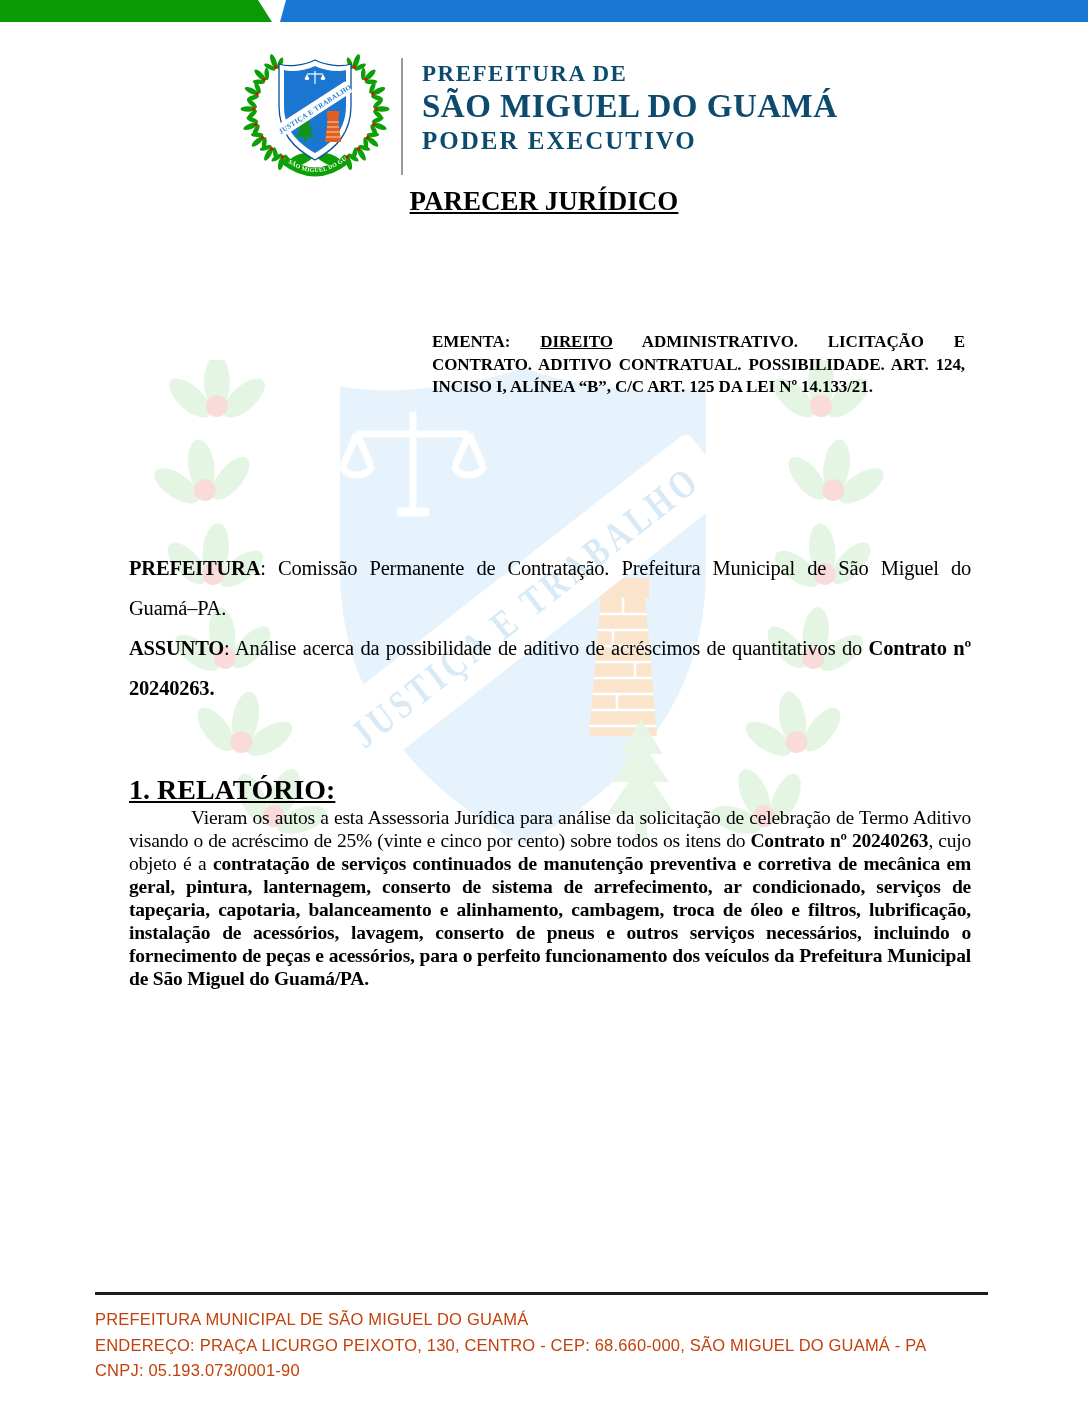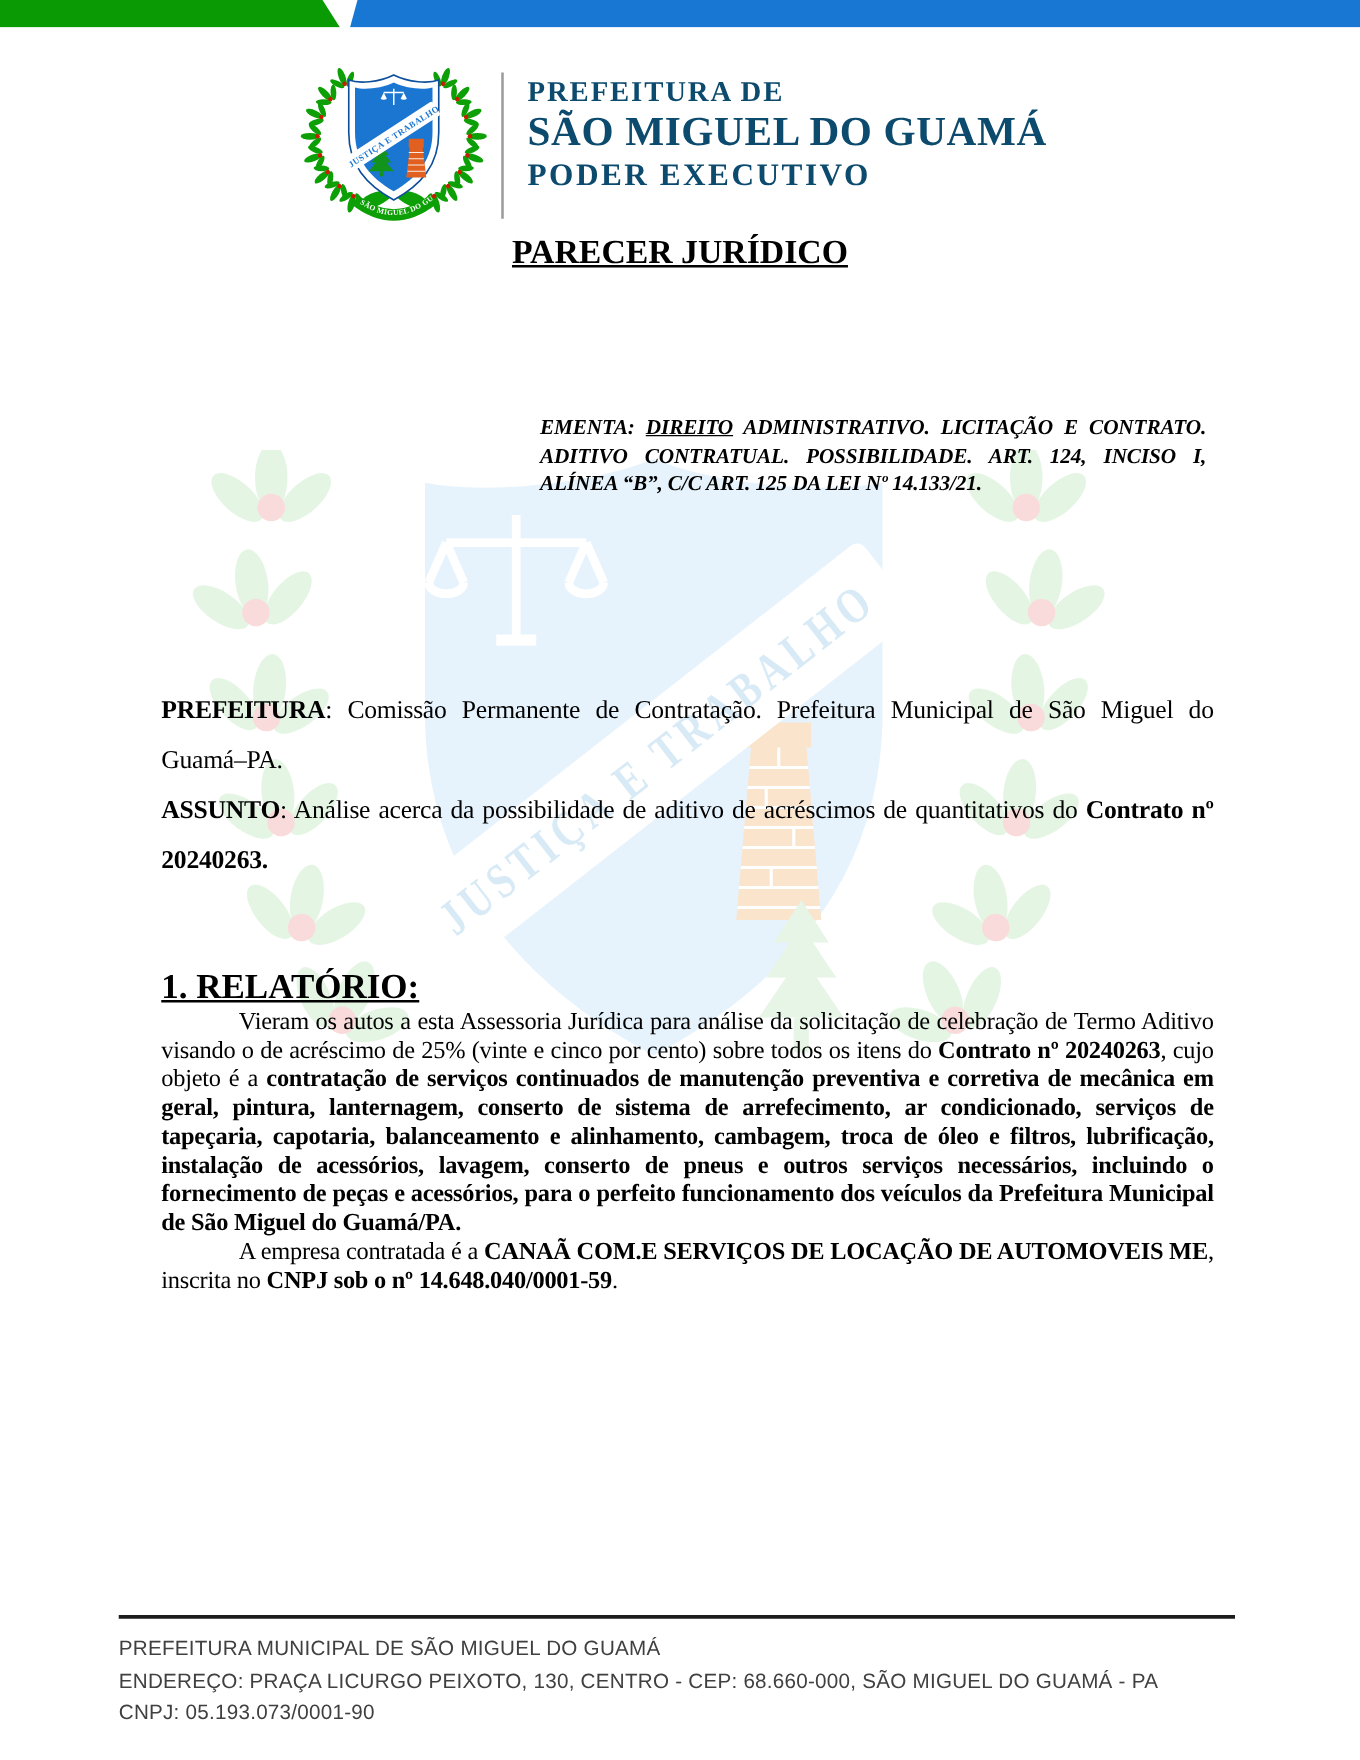"EMENTA: DIREITO ADMINISTRATIVO." .ementa { font-style: italic -> none }
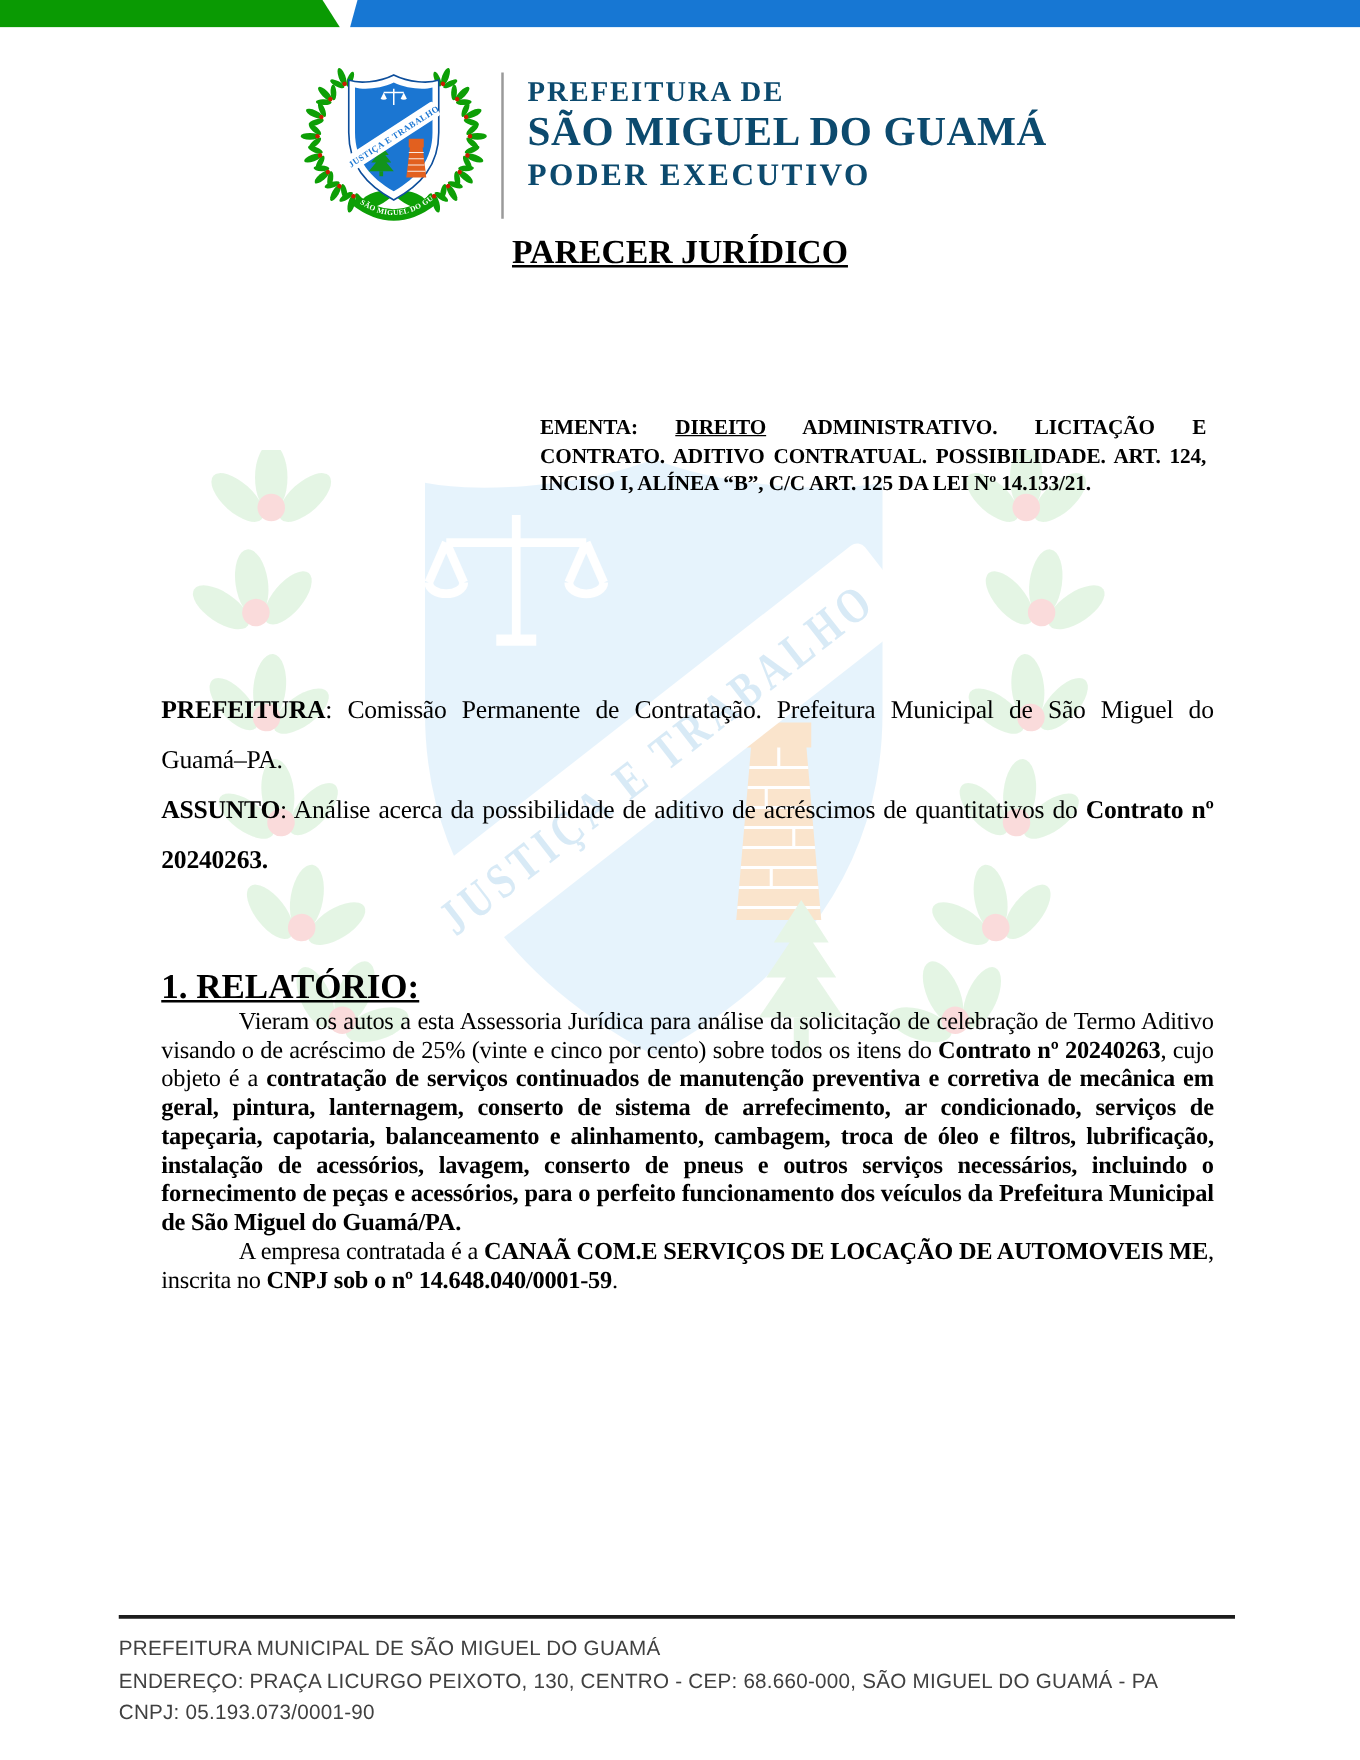"A empresa contratada é a" p { html: <p><span>A empresa contratada é a </span><b>CANAÃ COM.E SERVIÇOS DE LOCAÇÃO DE AUTOMOVEIS ME</b><span>, inscrita no </span><b>CNPJ sob o nº 14.648.040/0001-59</b><span>.</span></p> -> none }
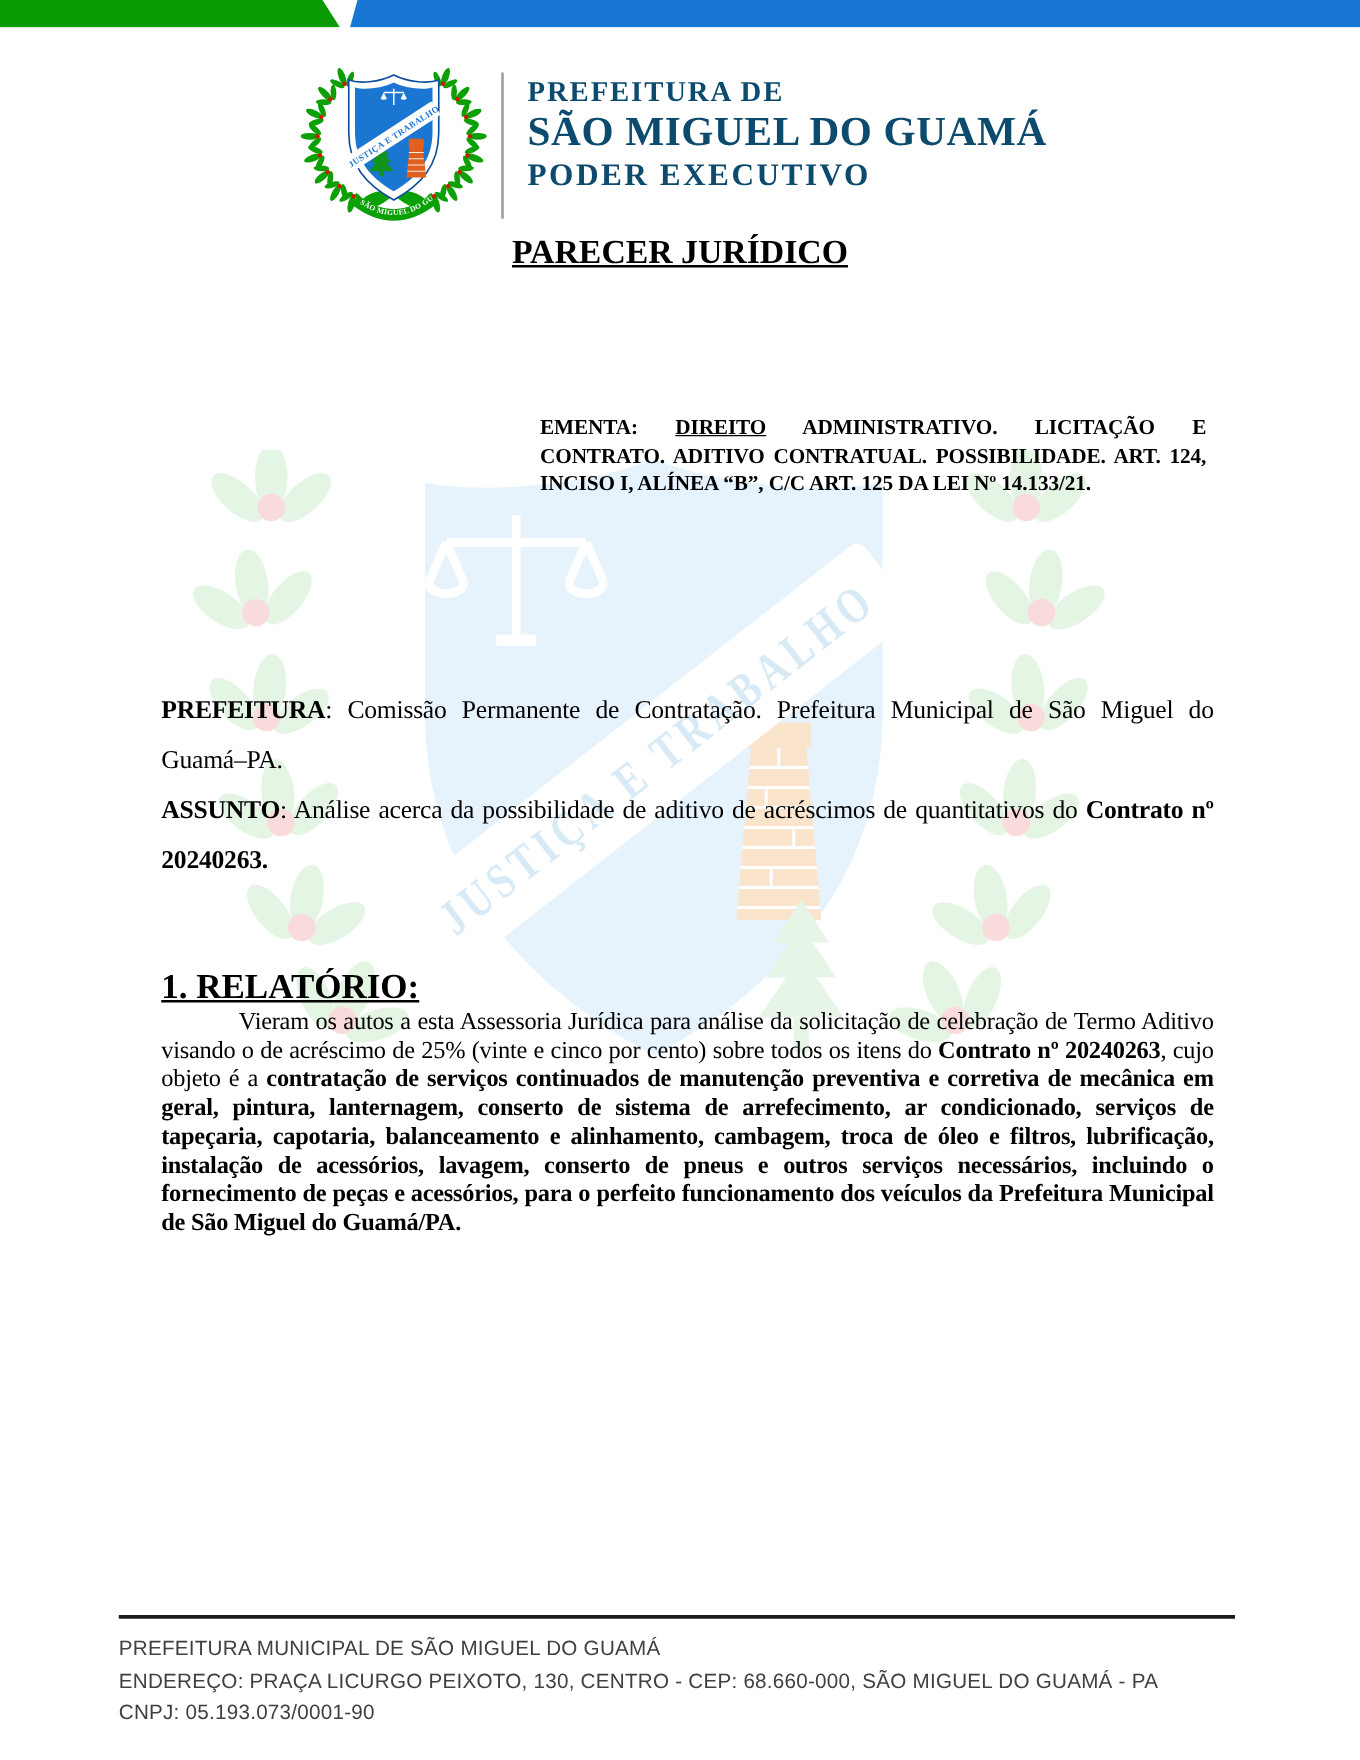"PREFEITURA MUNICIPAL DE SÃO MIGUEL" .footer { color: #404040 -> #c2410c }
